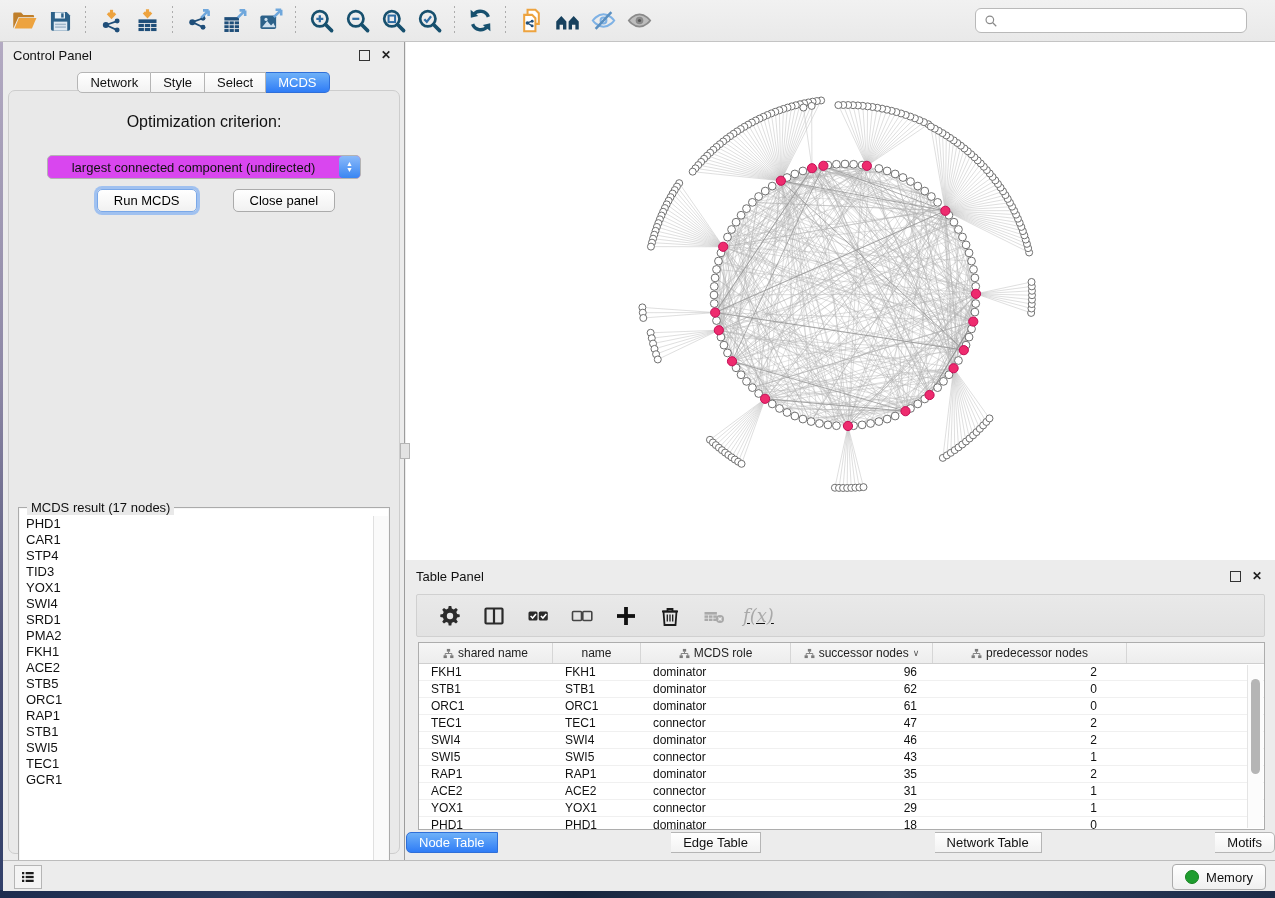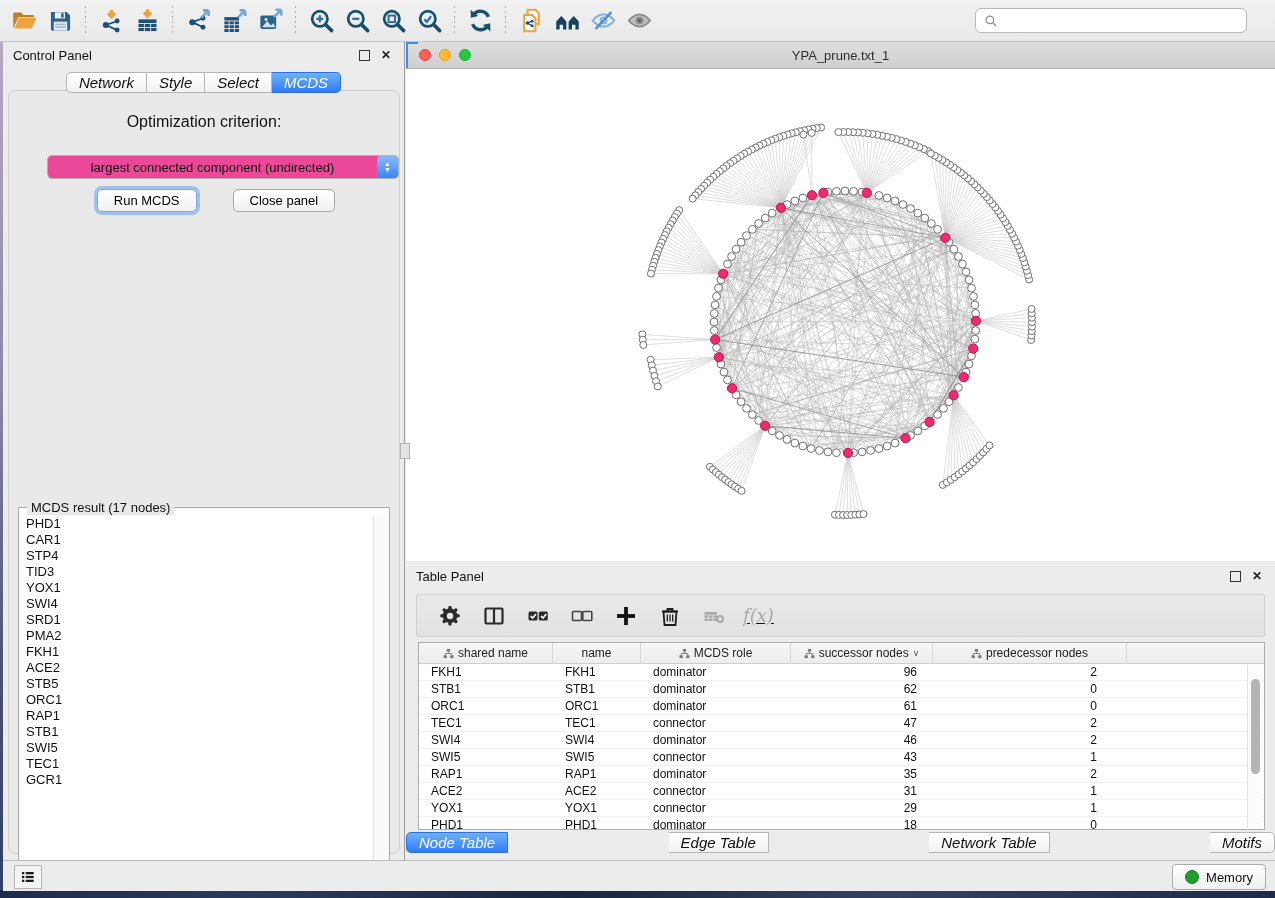"YPA_prune.txt_1" div.net-titlebar { html: <div> <div></div> <div> <span></span> <span></span> <span></span> </div> <div>YPA_prune.txt_1</div> </div> -> none }
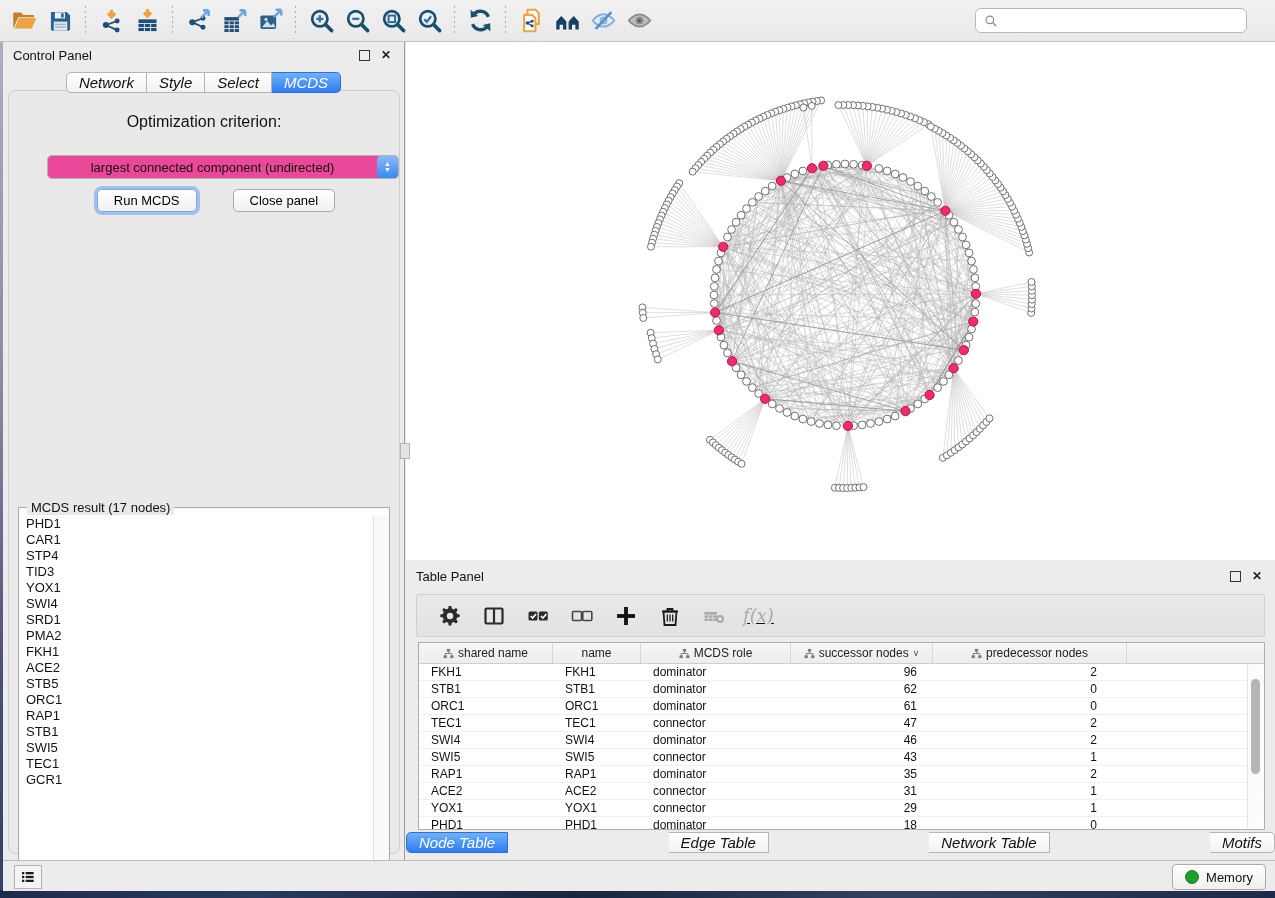"Network" .tab-seg { font-size: 15px -> 13px; font-style: italic -> none }
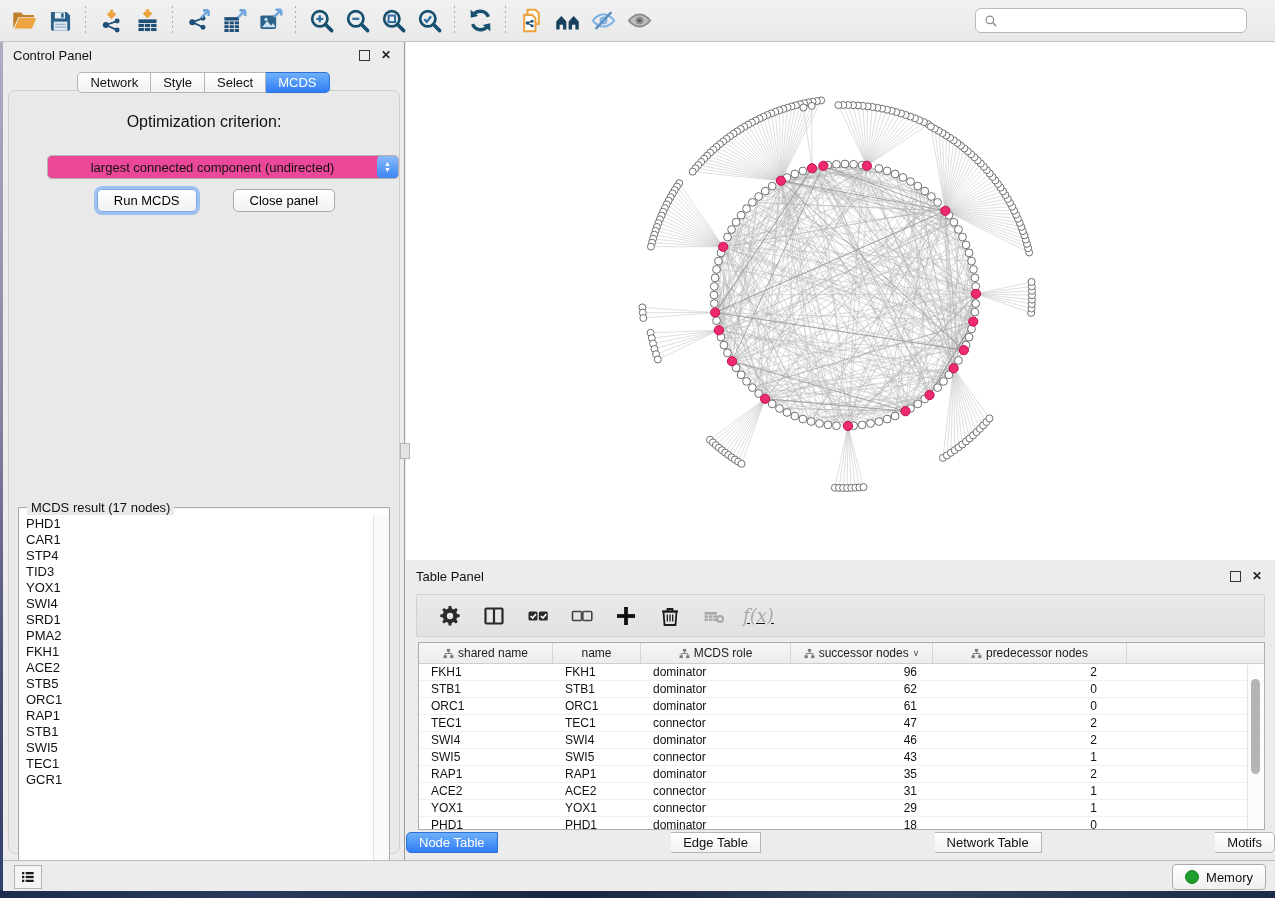"largest connected component (undirected)" .dropdown { background: #ec4899 -> #d946ef; width: 352px -> 314px }
